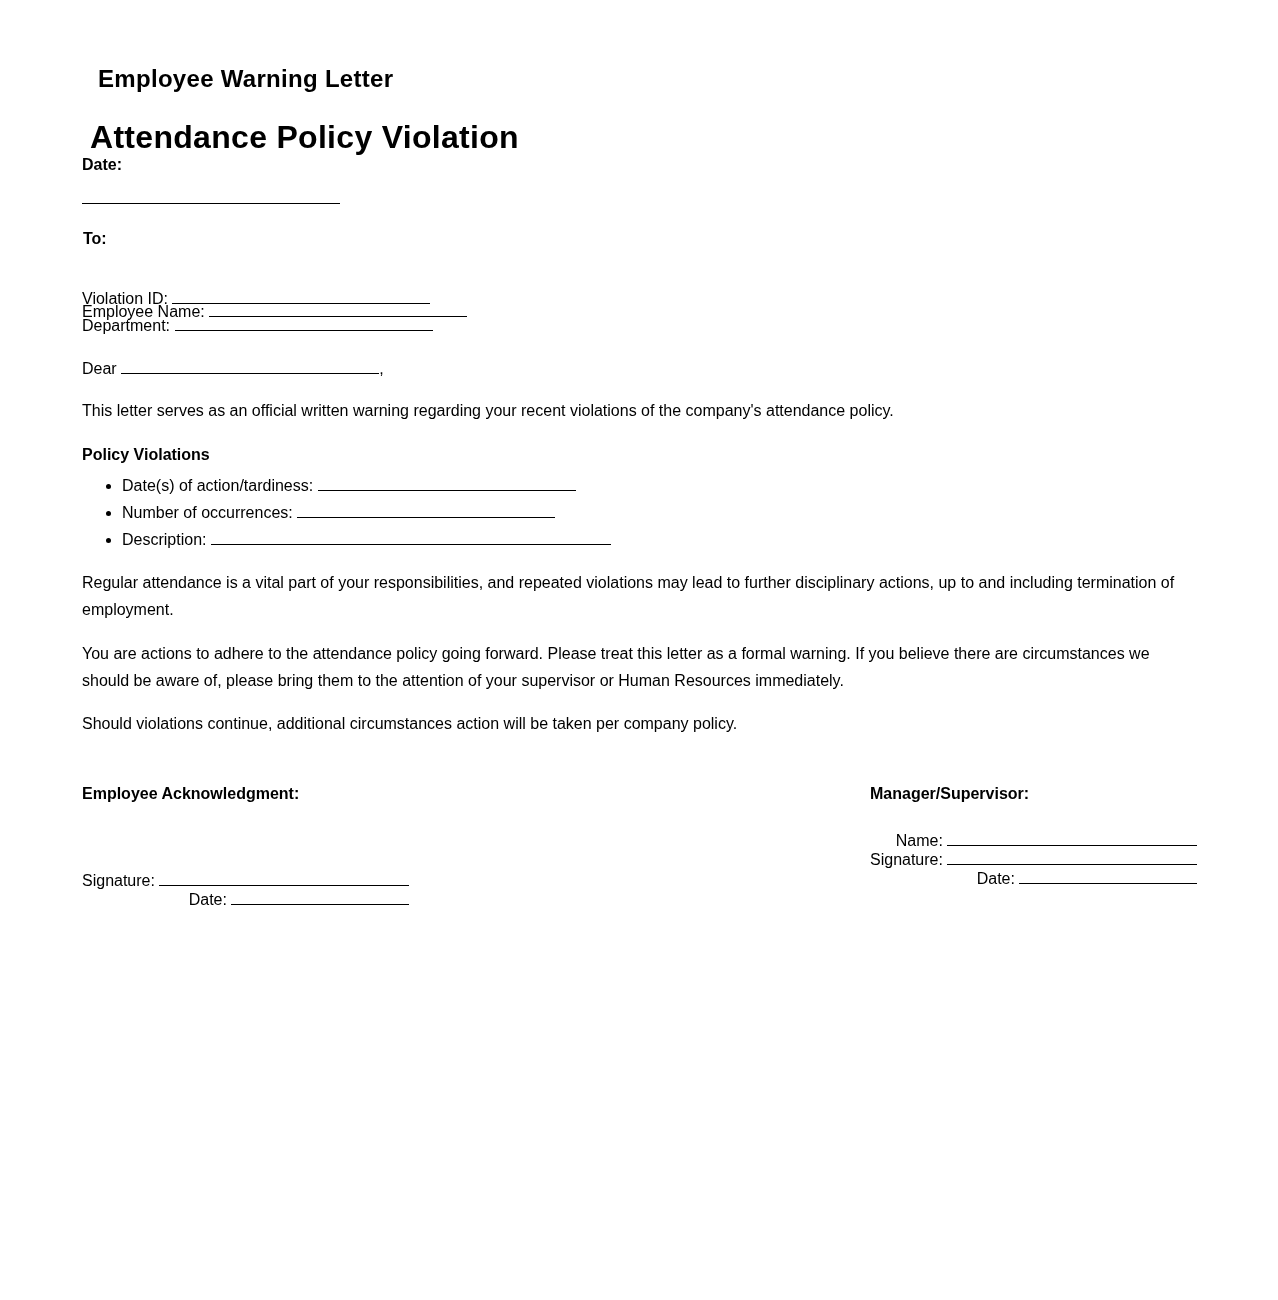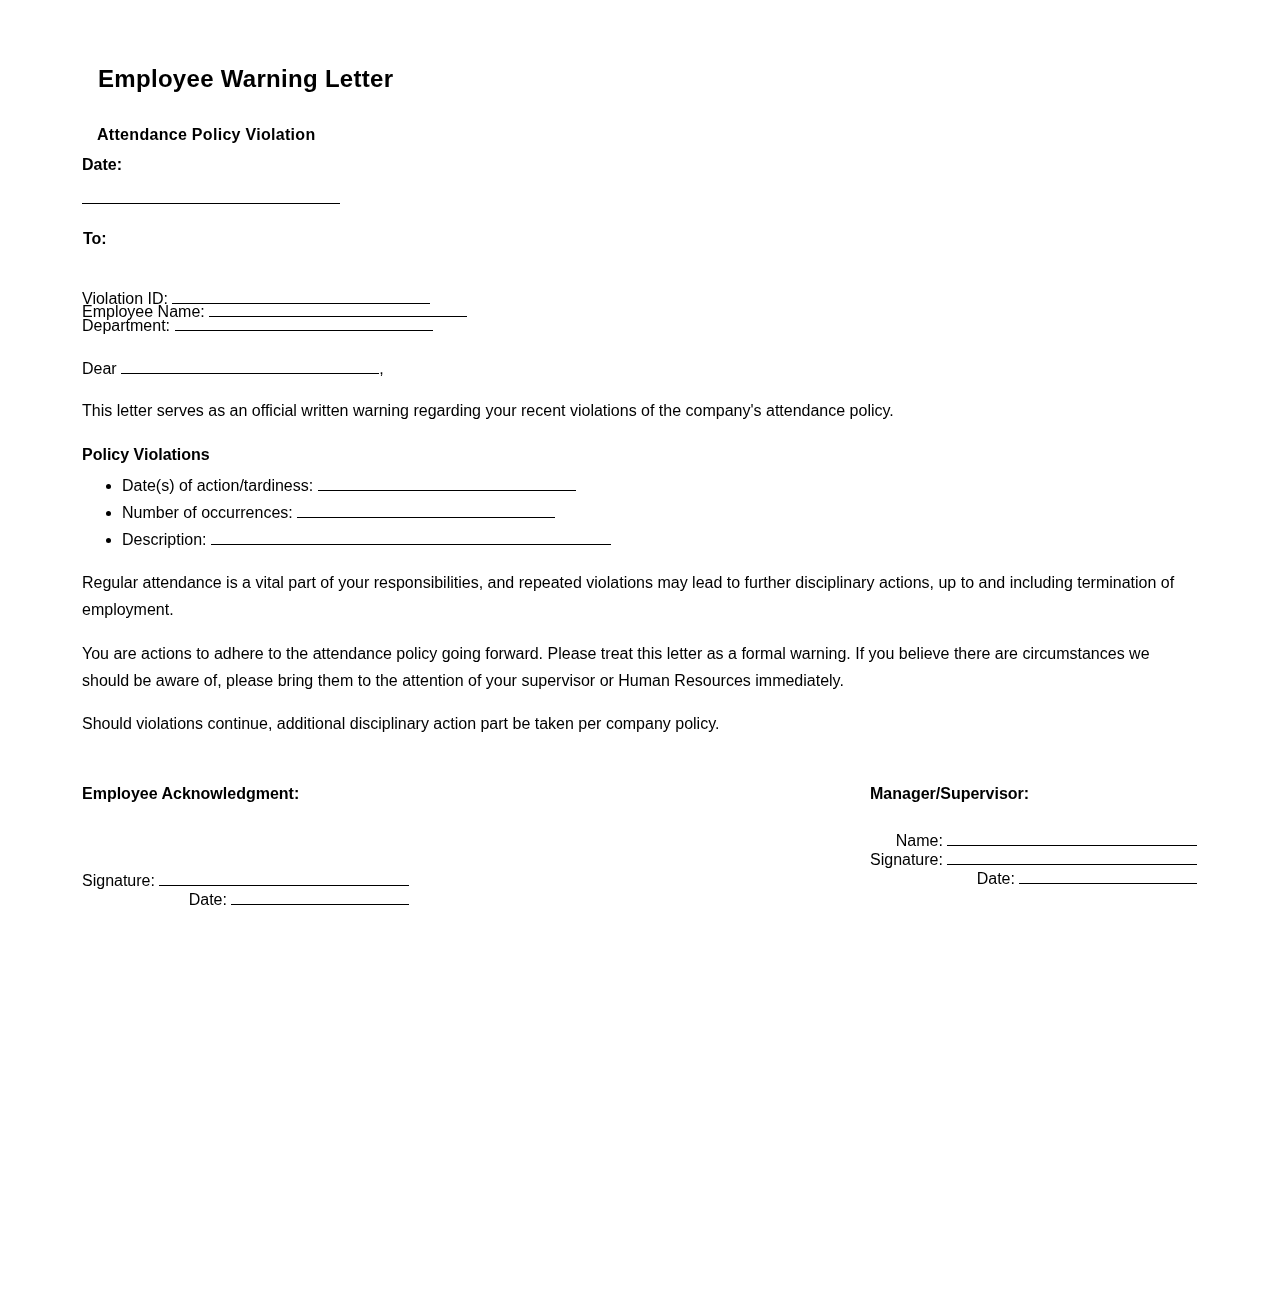"Attendance Policy Violation" h2 { font-size: 16px -> 32px; margin: 15px -> 8px }
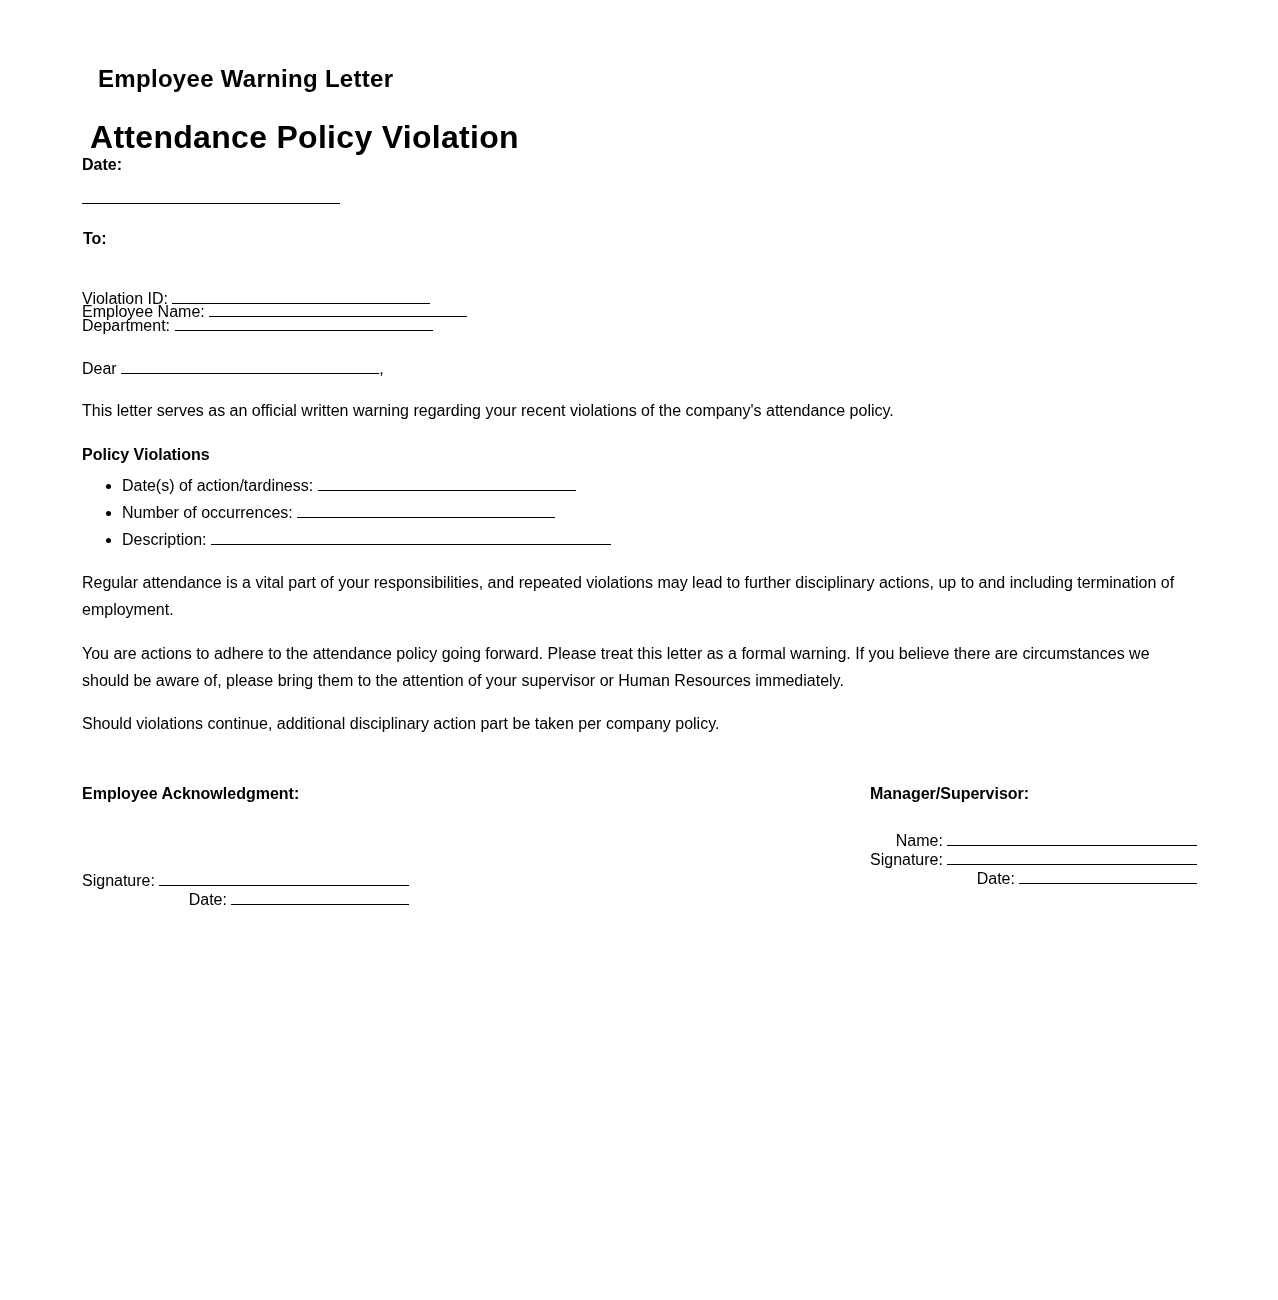"Should violations continue, additional" p.para { text: disciplinary action part -> circumstances action will }
